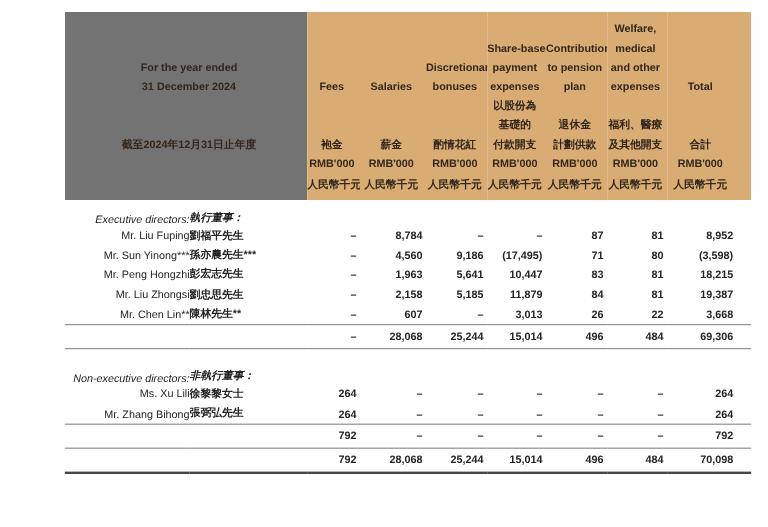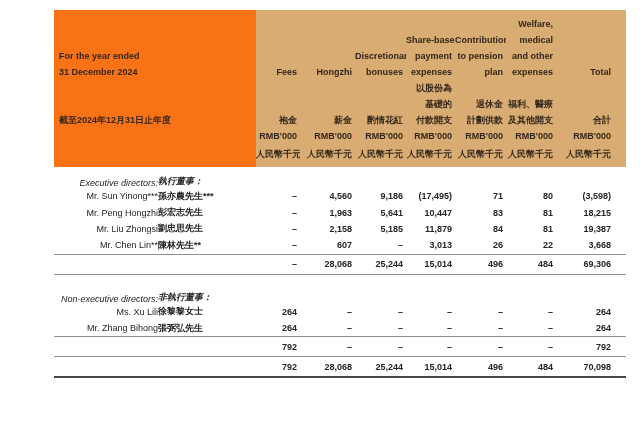"Welfare," .hwrap { text-align: none -> center }
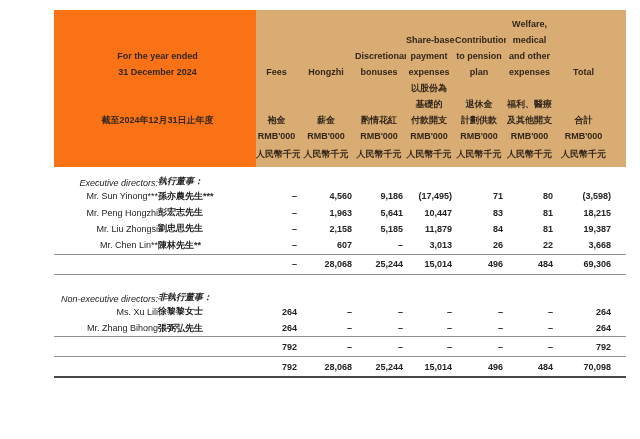"For the year ended" th.hleft { background: #f97316 -> #737373 }
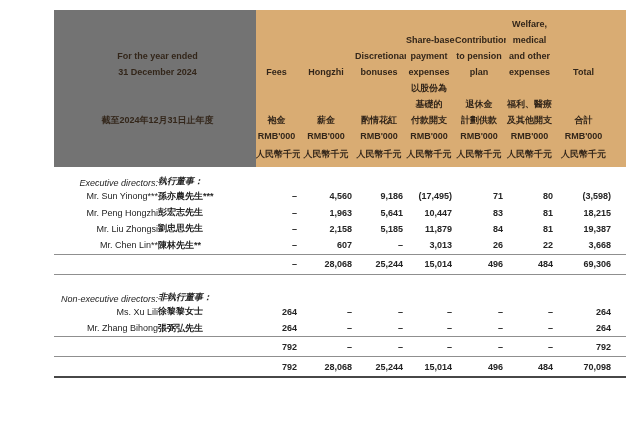"Hongzhi" div.hline { text: Hongzhi -> Salaries }
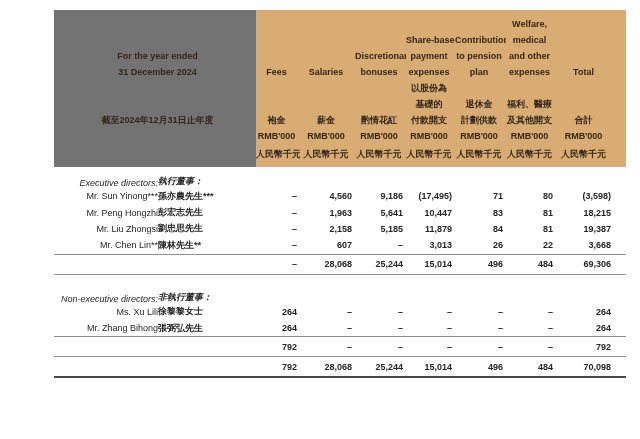"Mr. Liu Fuping" tr.person { html: none -> <tr> <td>Mr. Liu Fuping</td> <td>劉福平先生</td> <td>–</td> <td>8,784</td> <td>–</td> <td>–</td> <td>87</td> <td>81</td> <td>8,952</td> </tr> }
